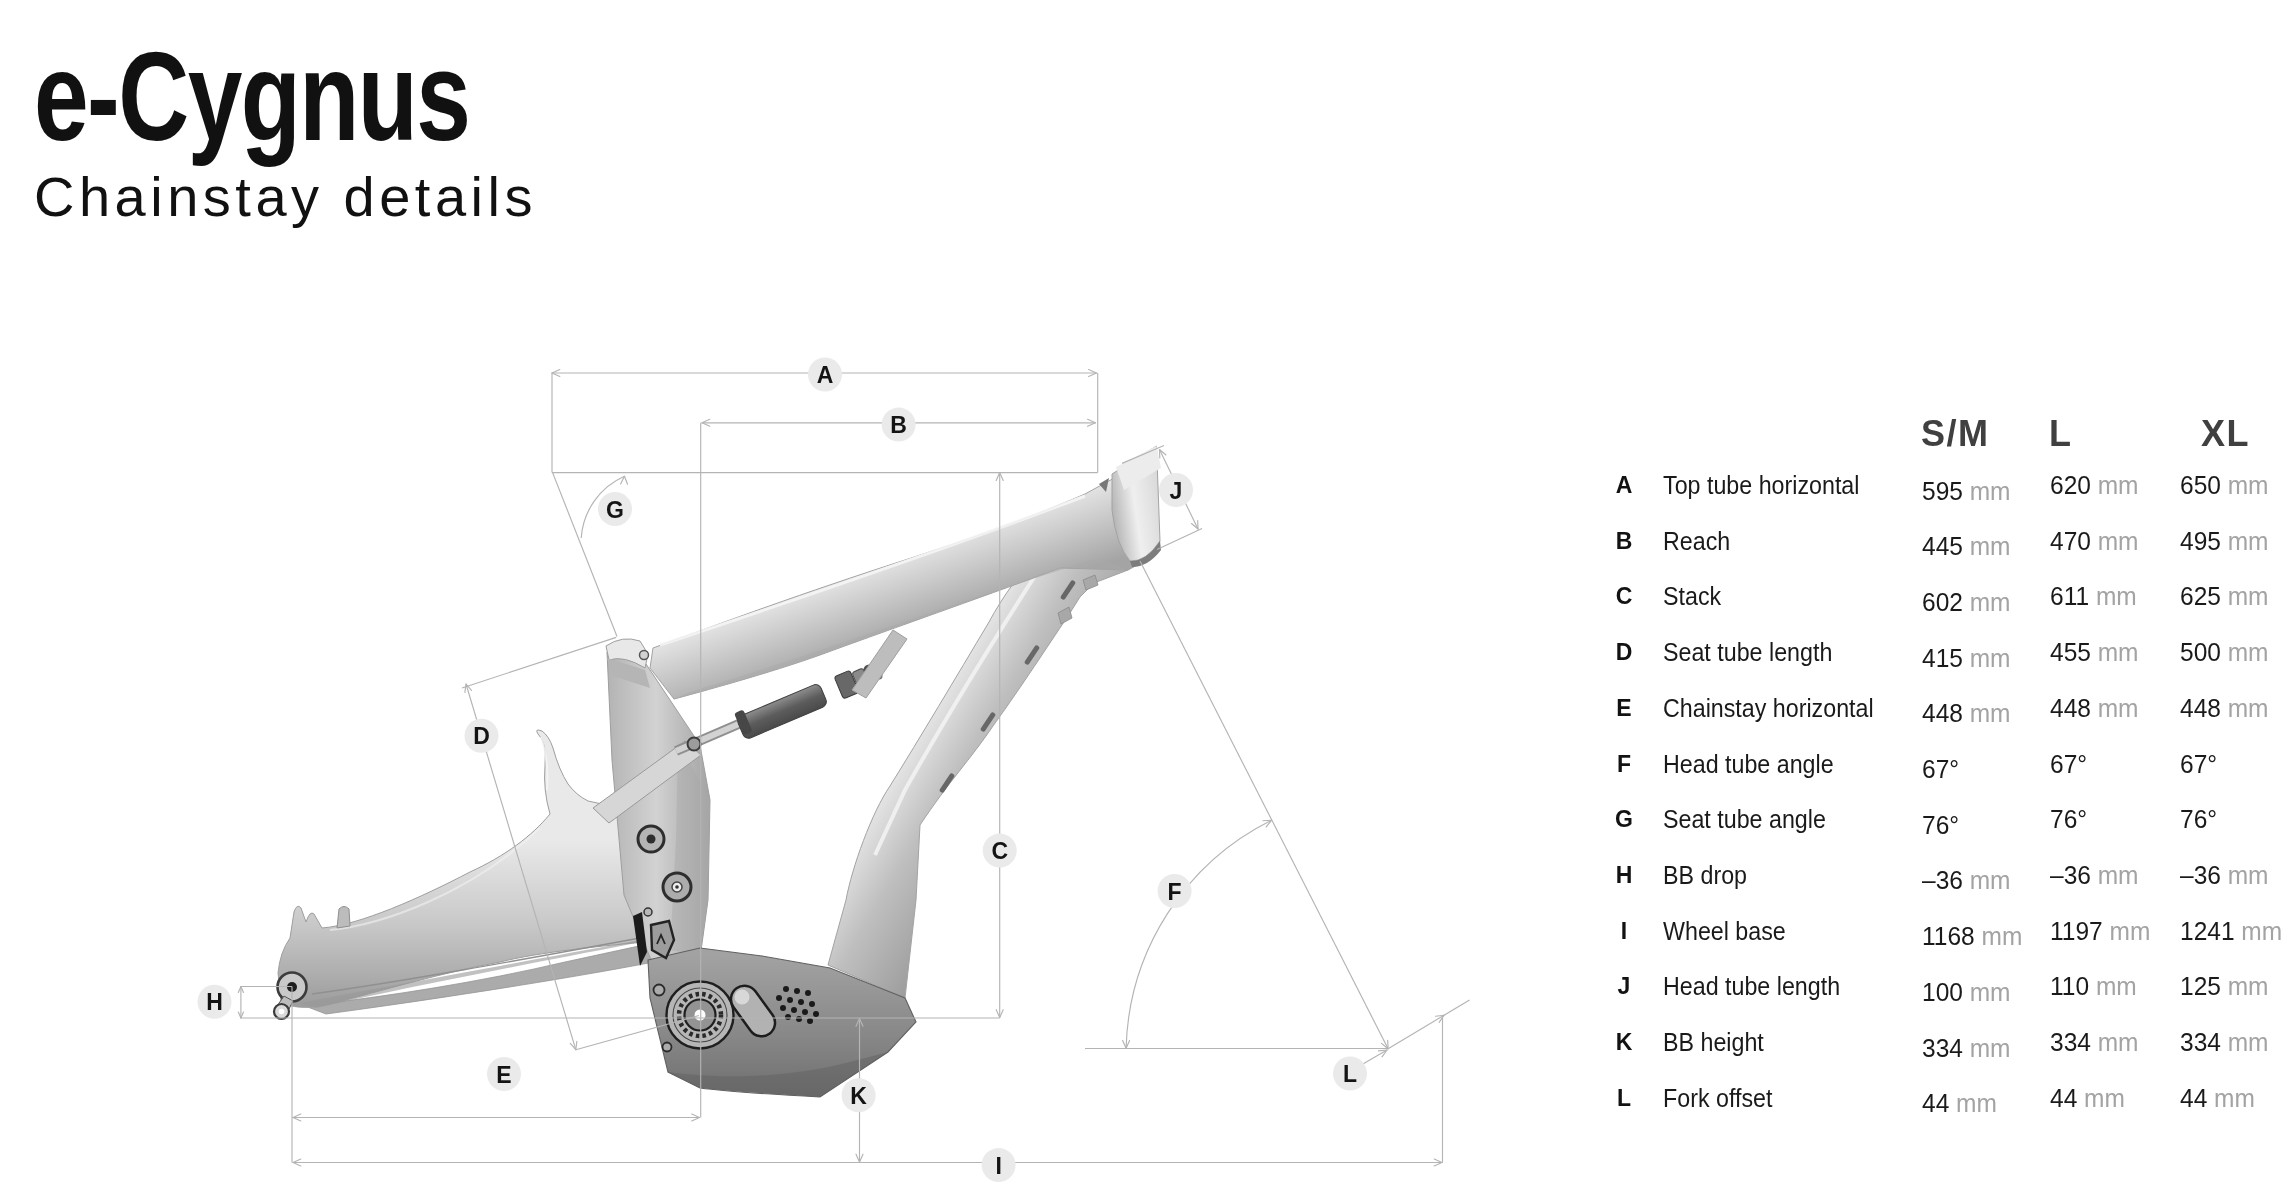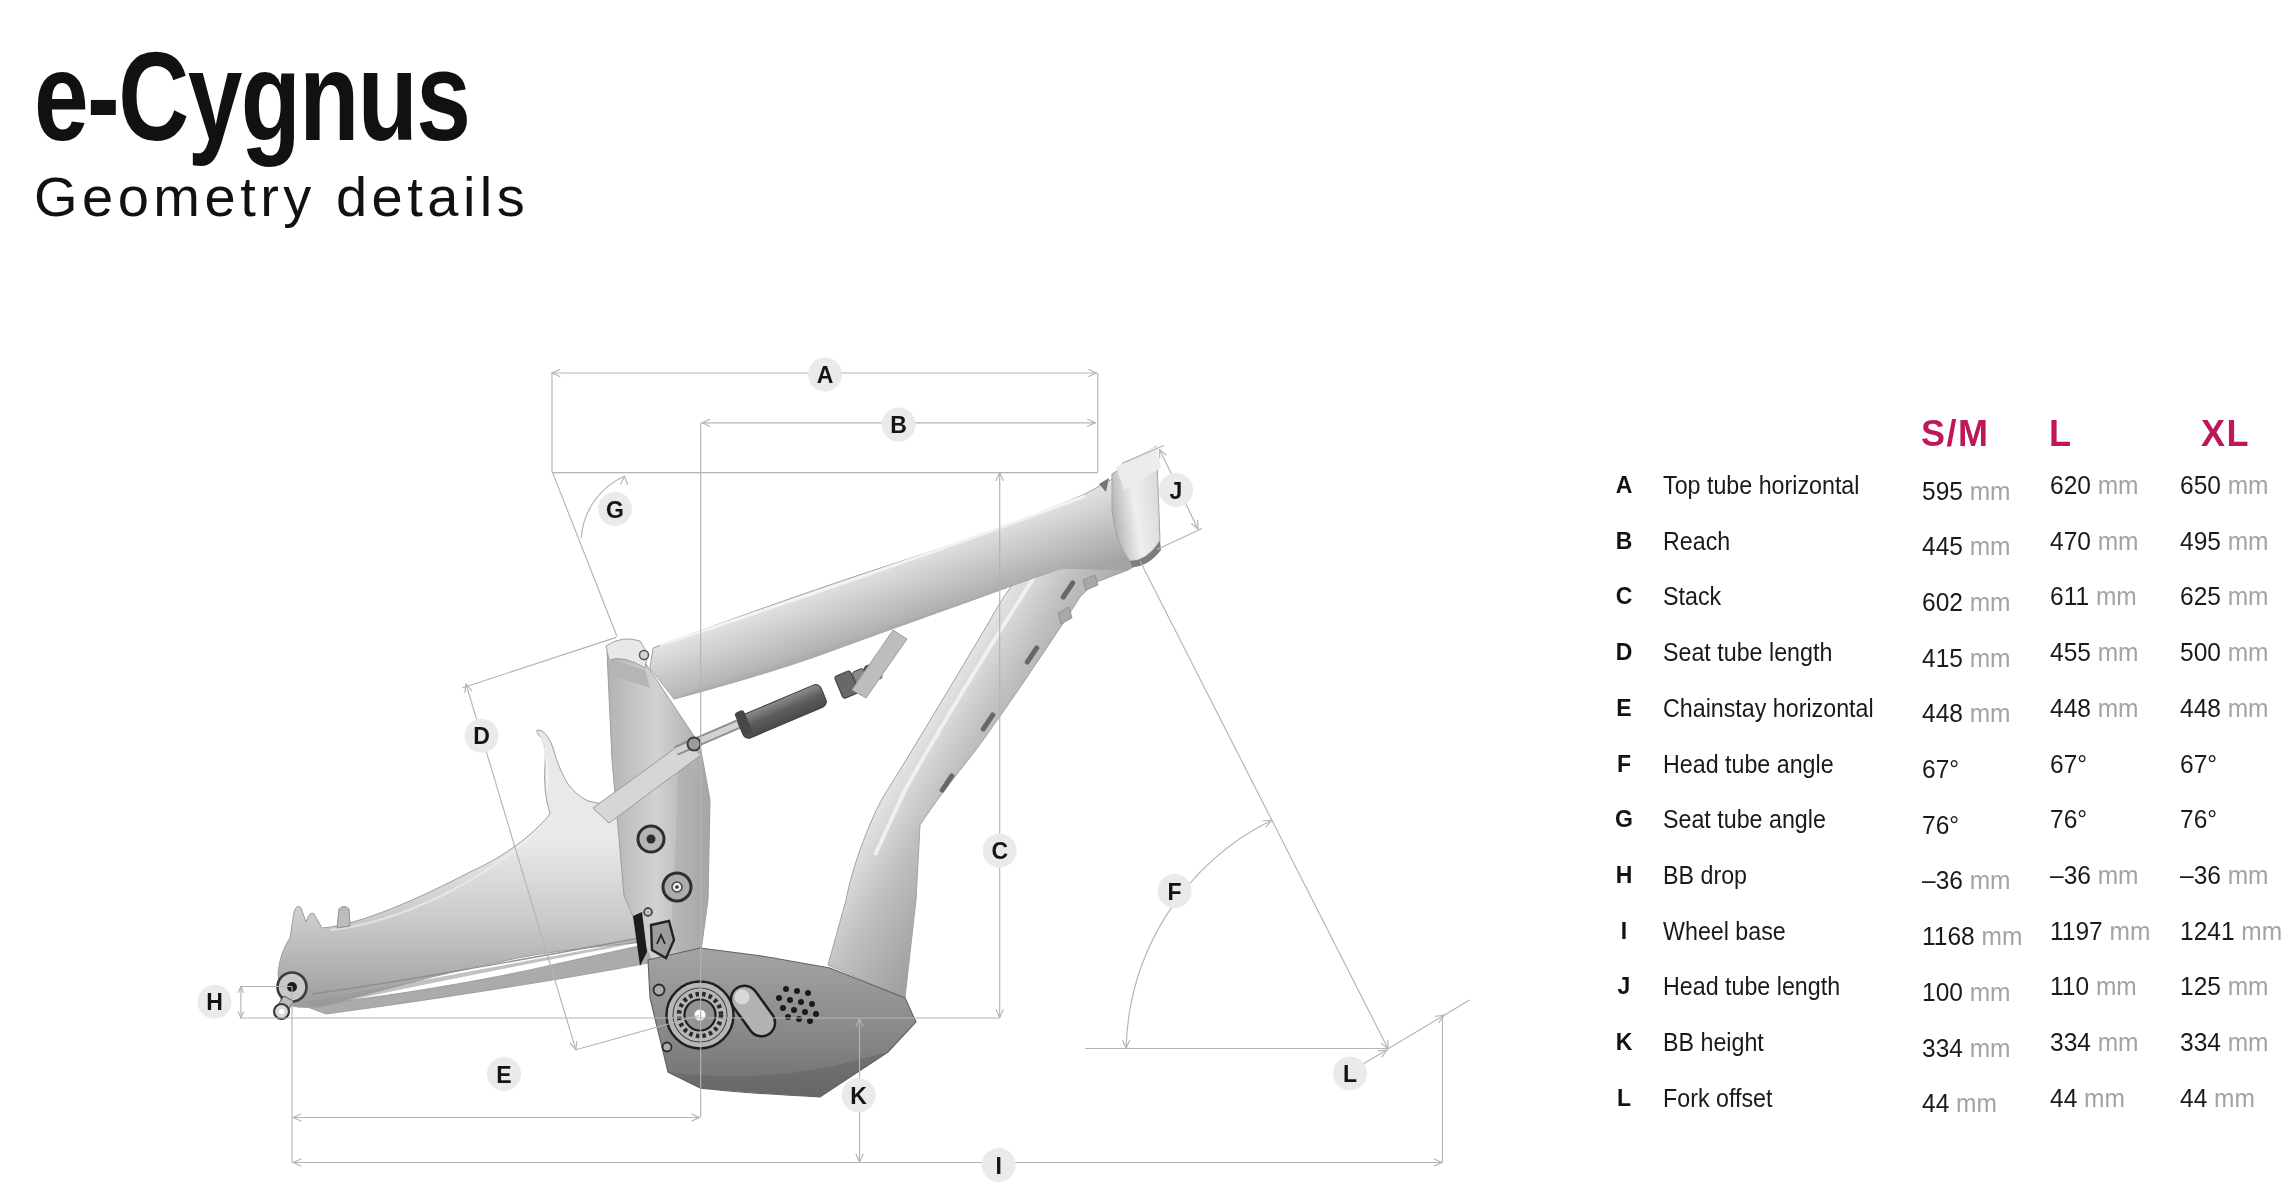"Geometry details" div.sub { text: Geometry -> Chainstay }
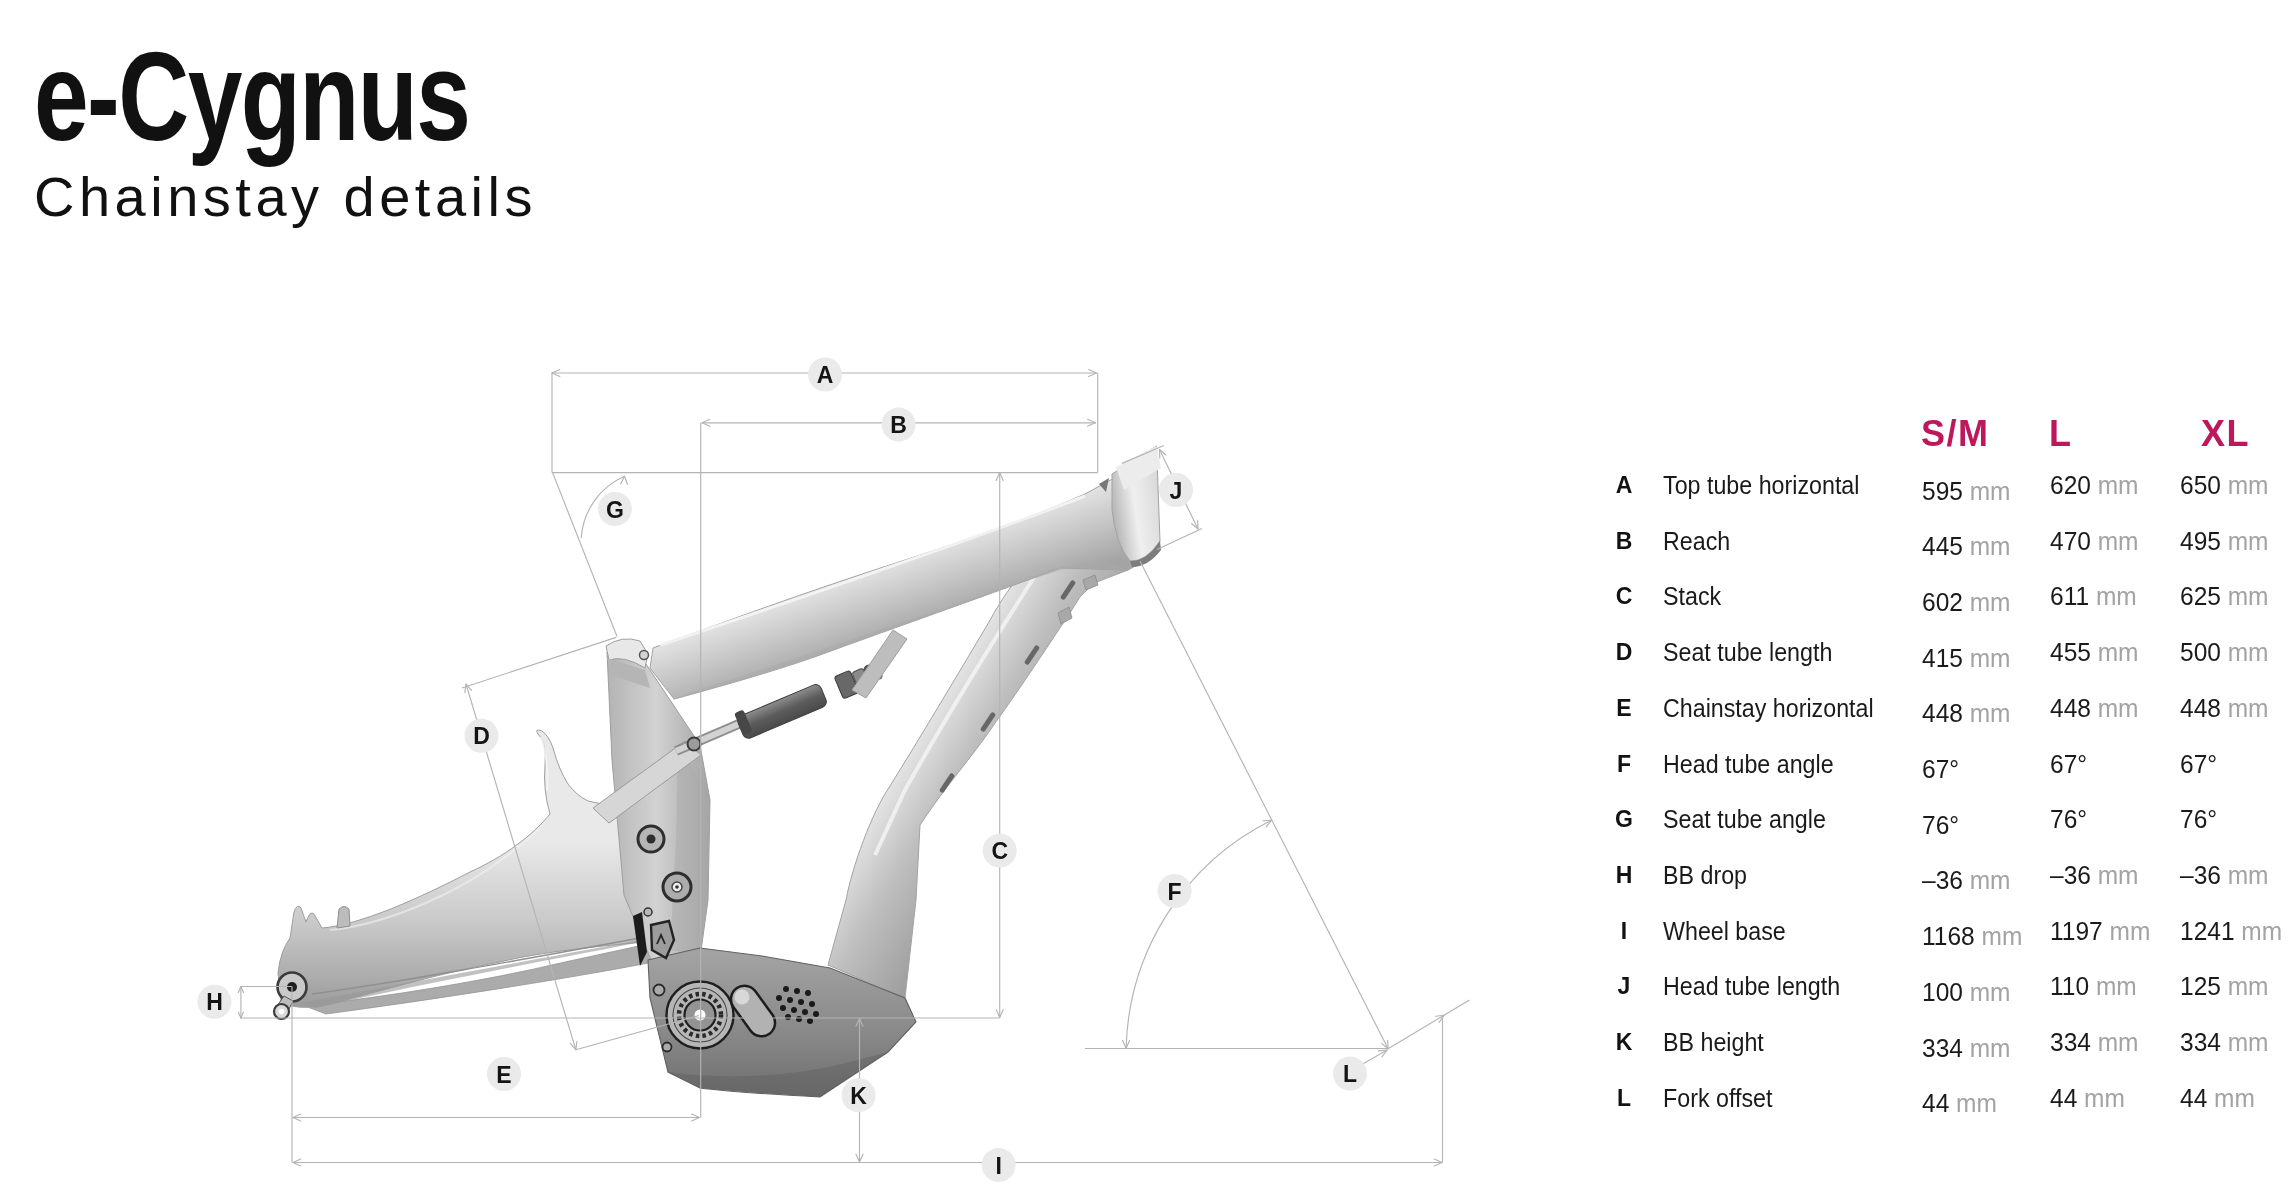"S/M" .hdr { color: #be185d -> #404040 }
